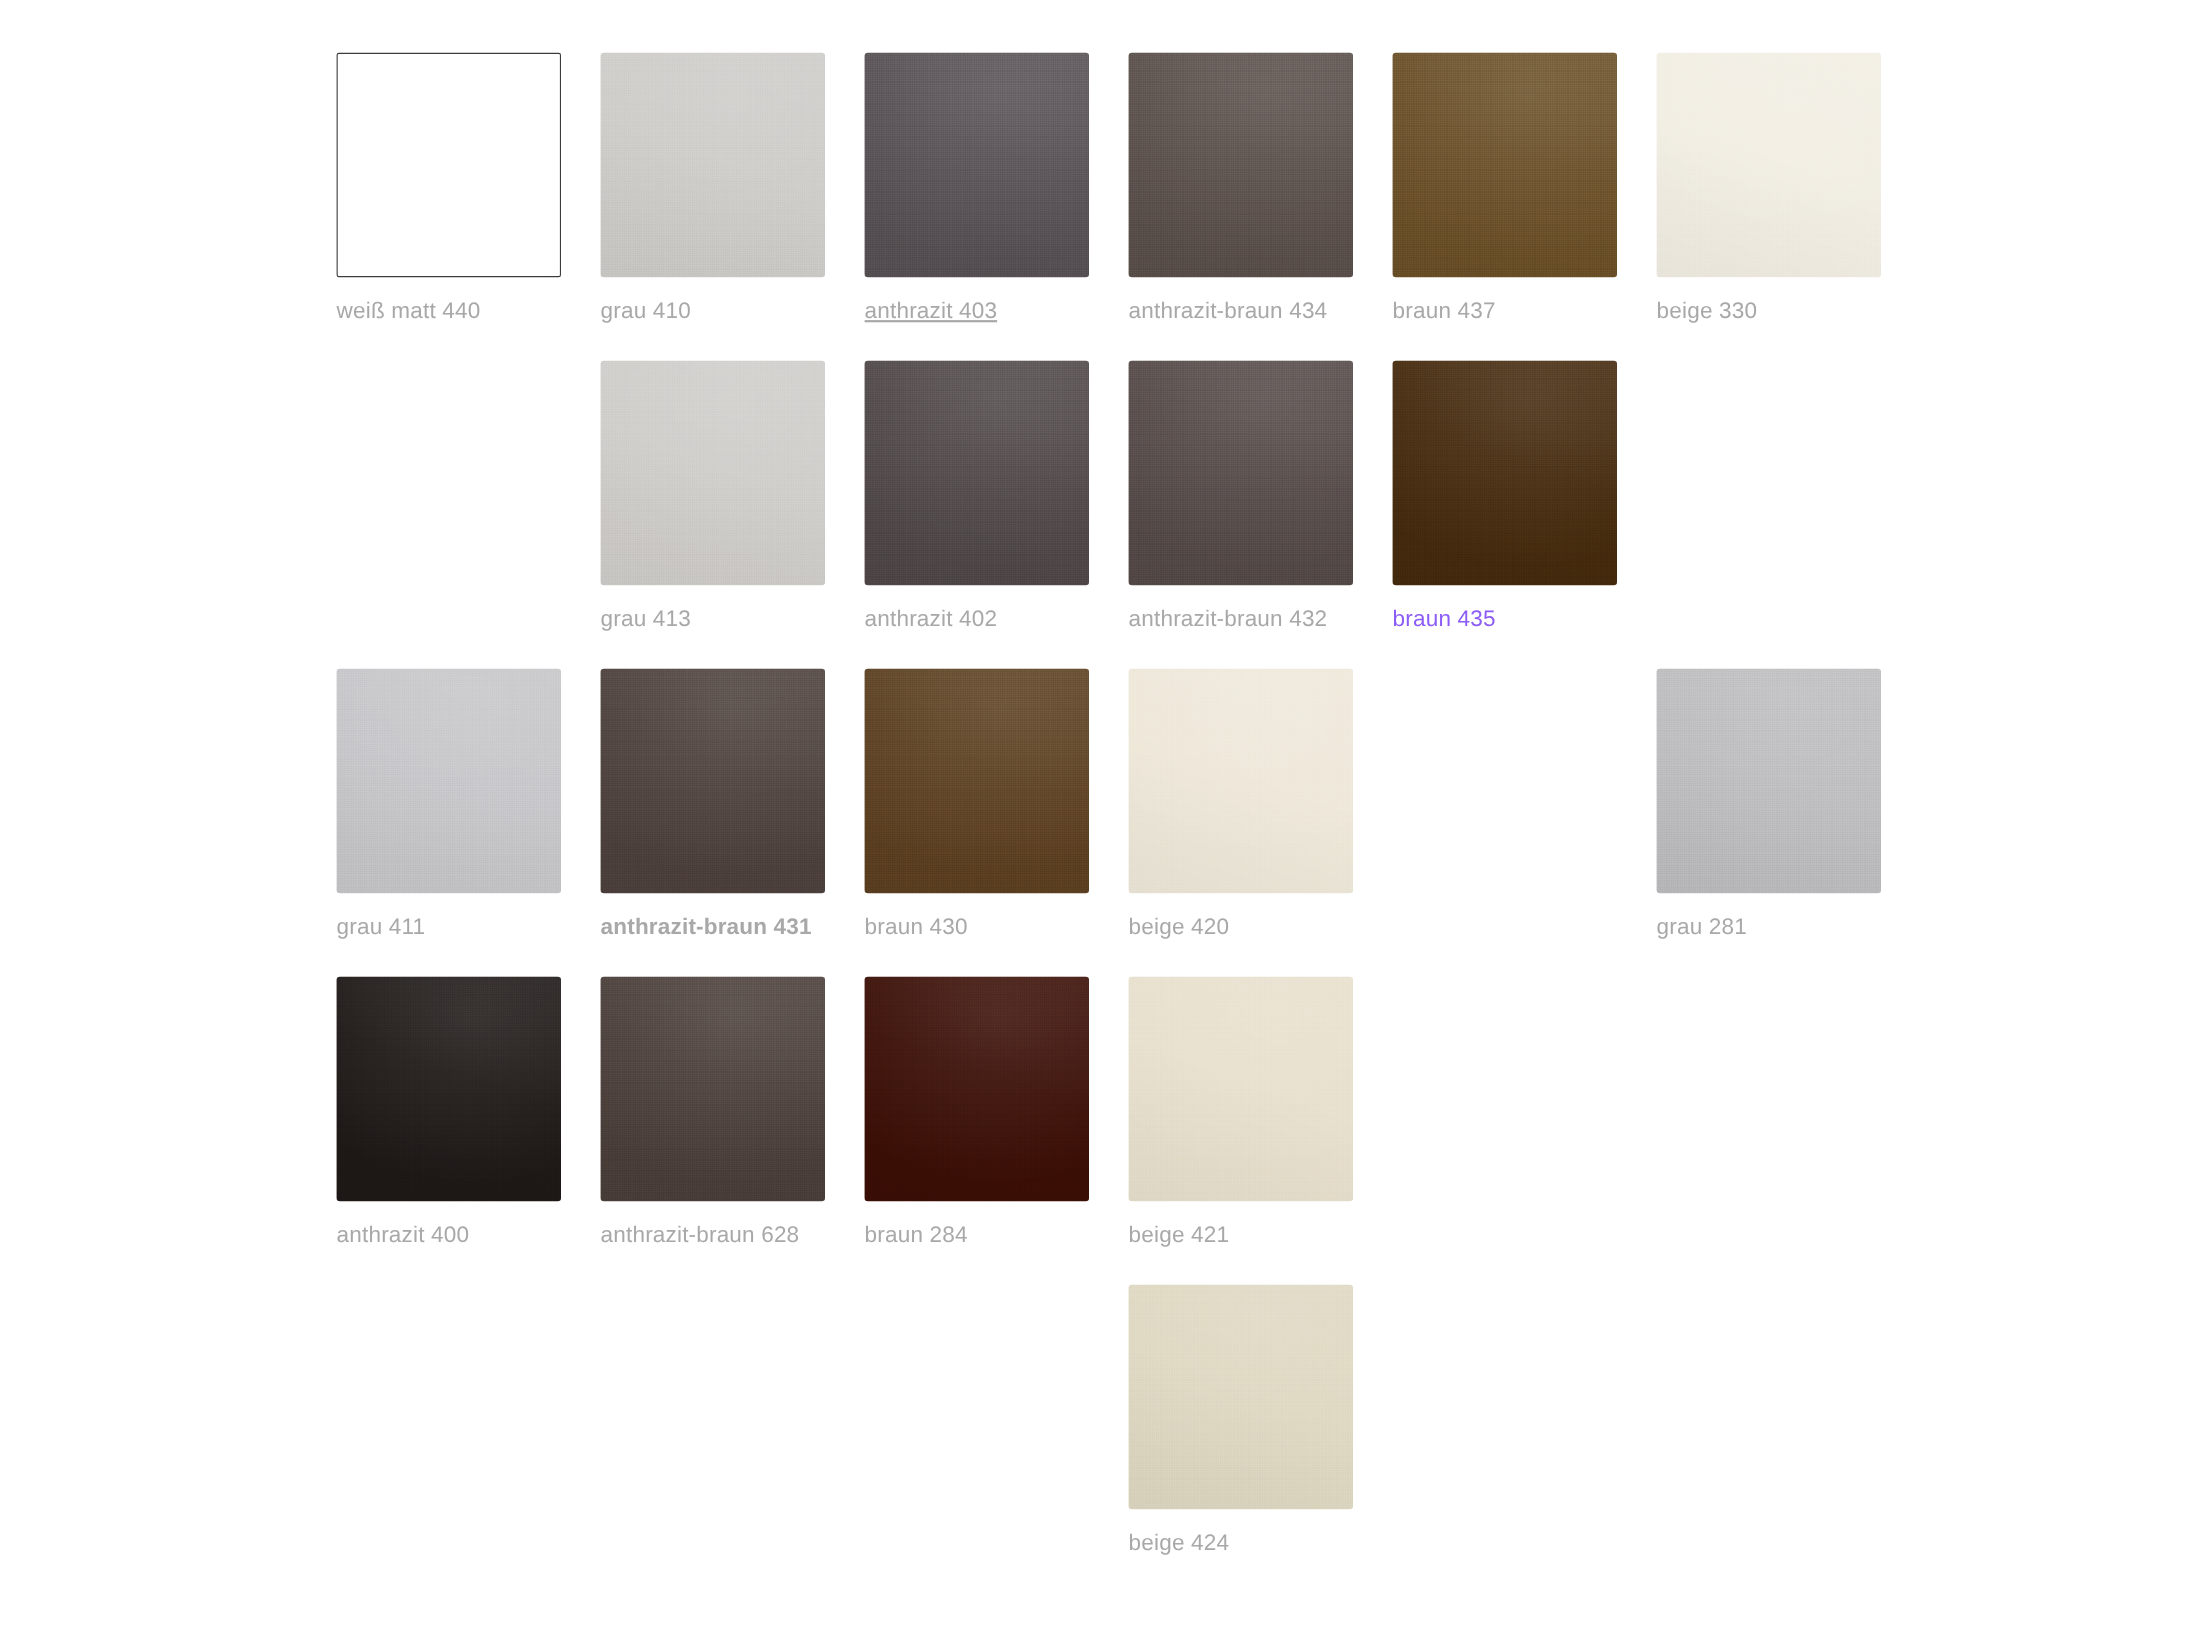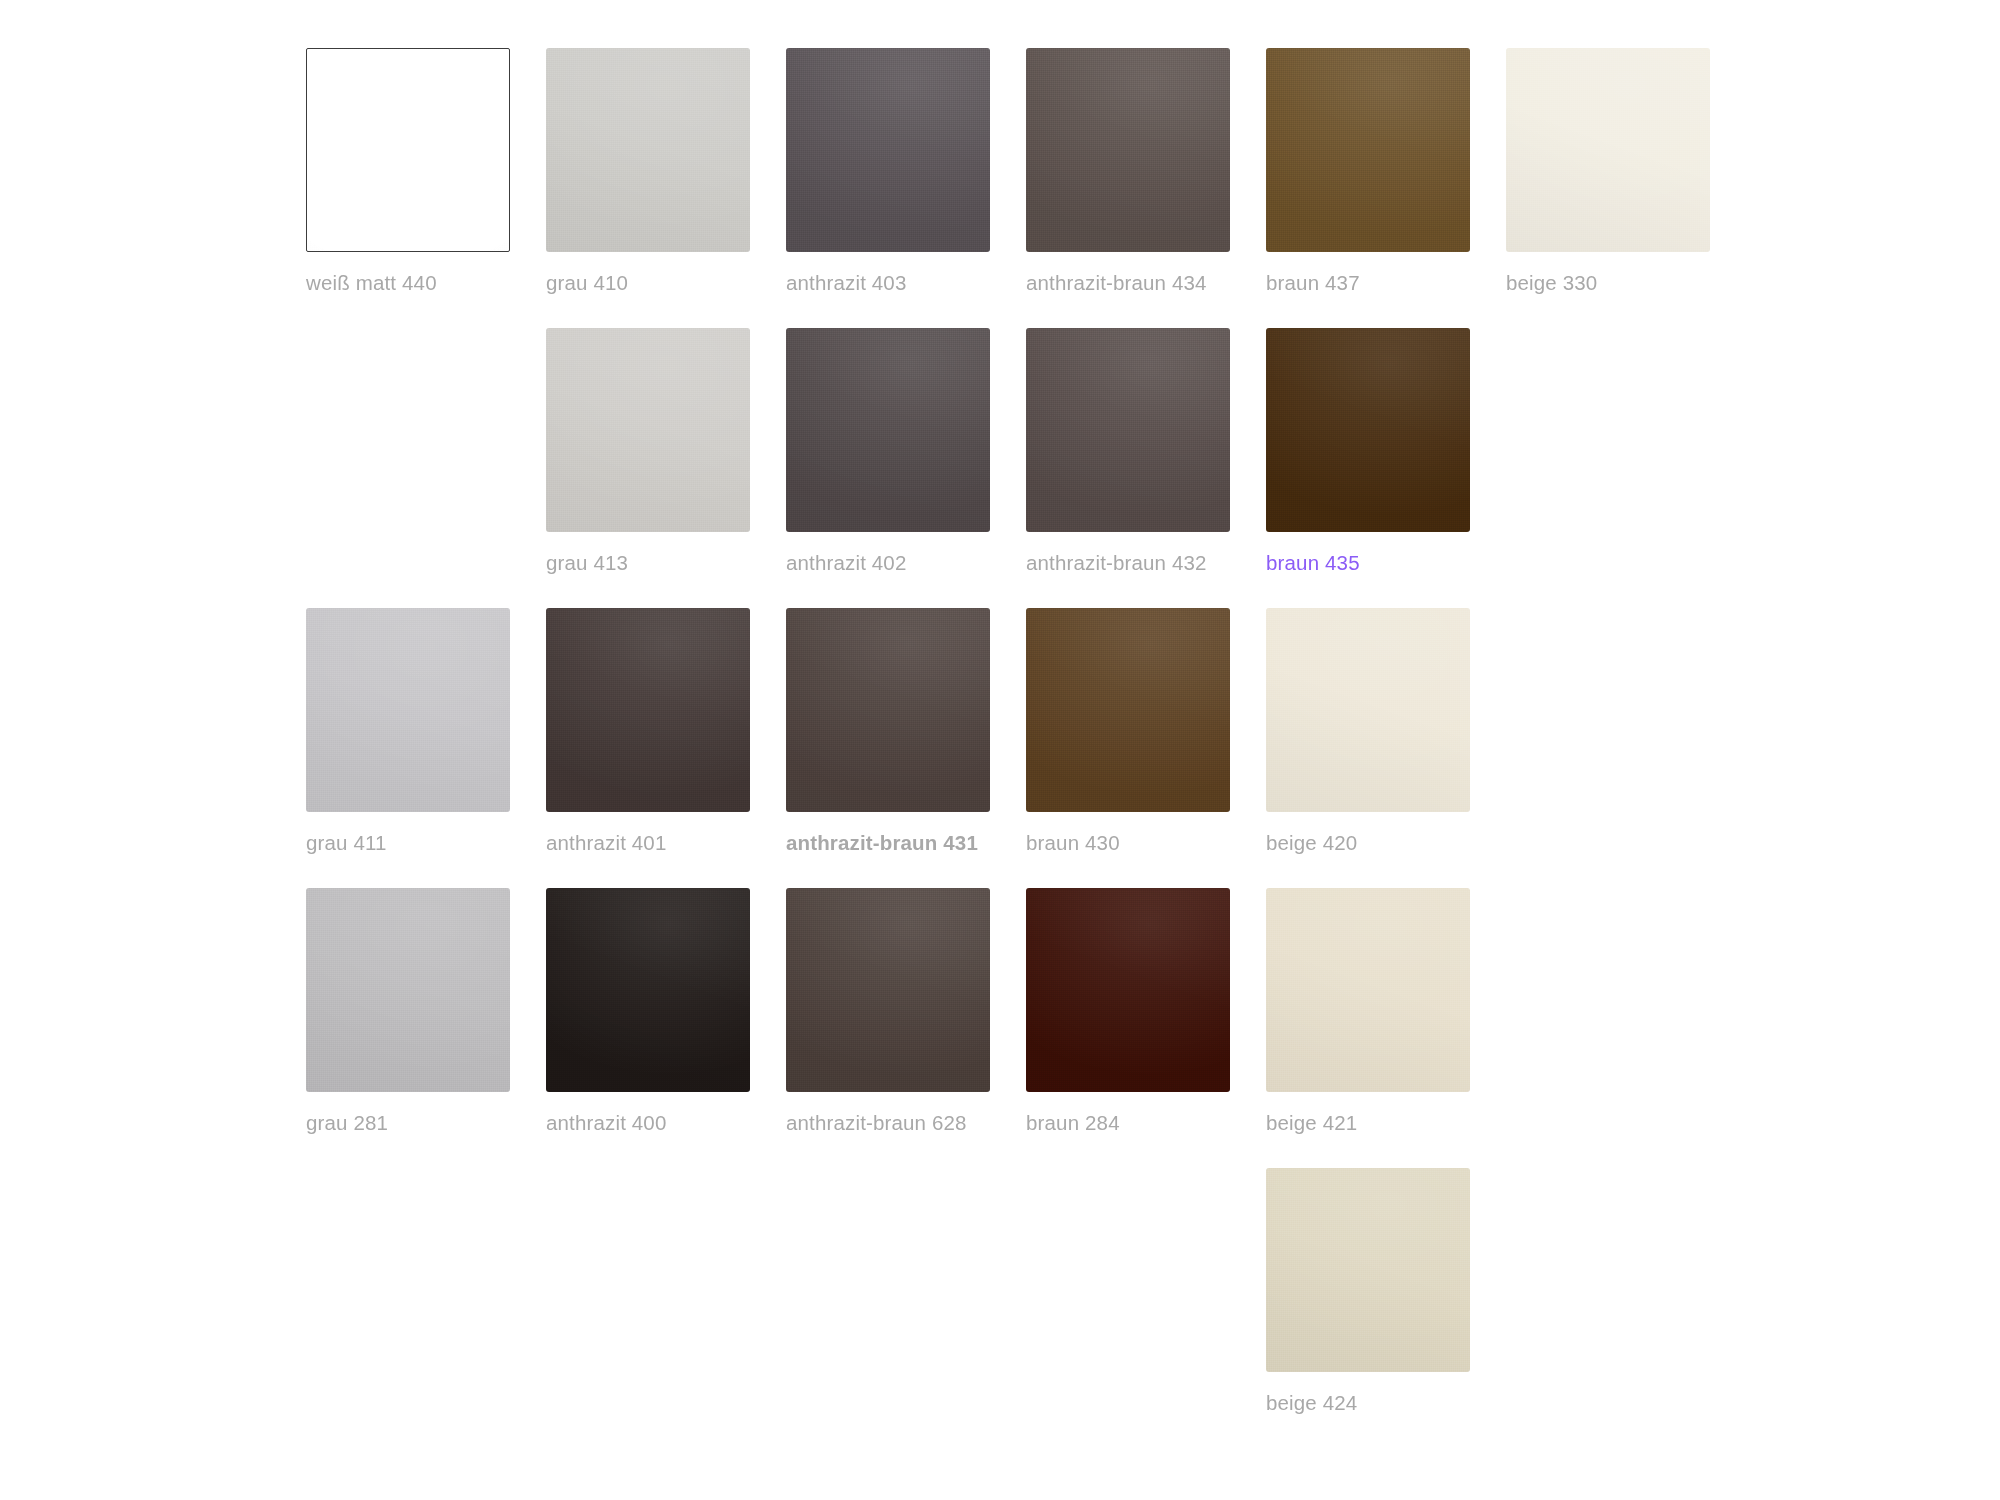"anthrazit 403" div.swatch-label { text-decoration: none -> underline }
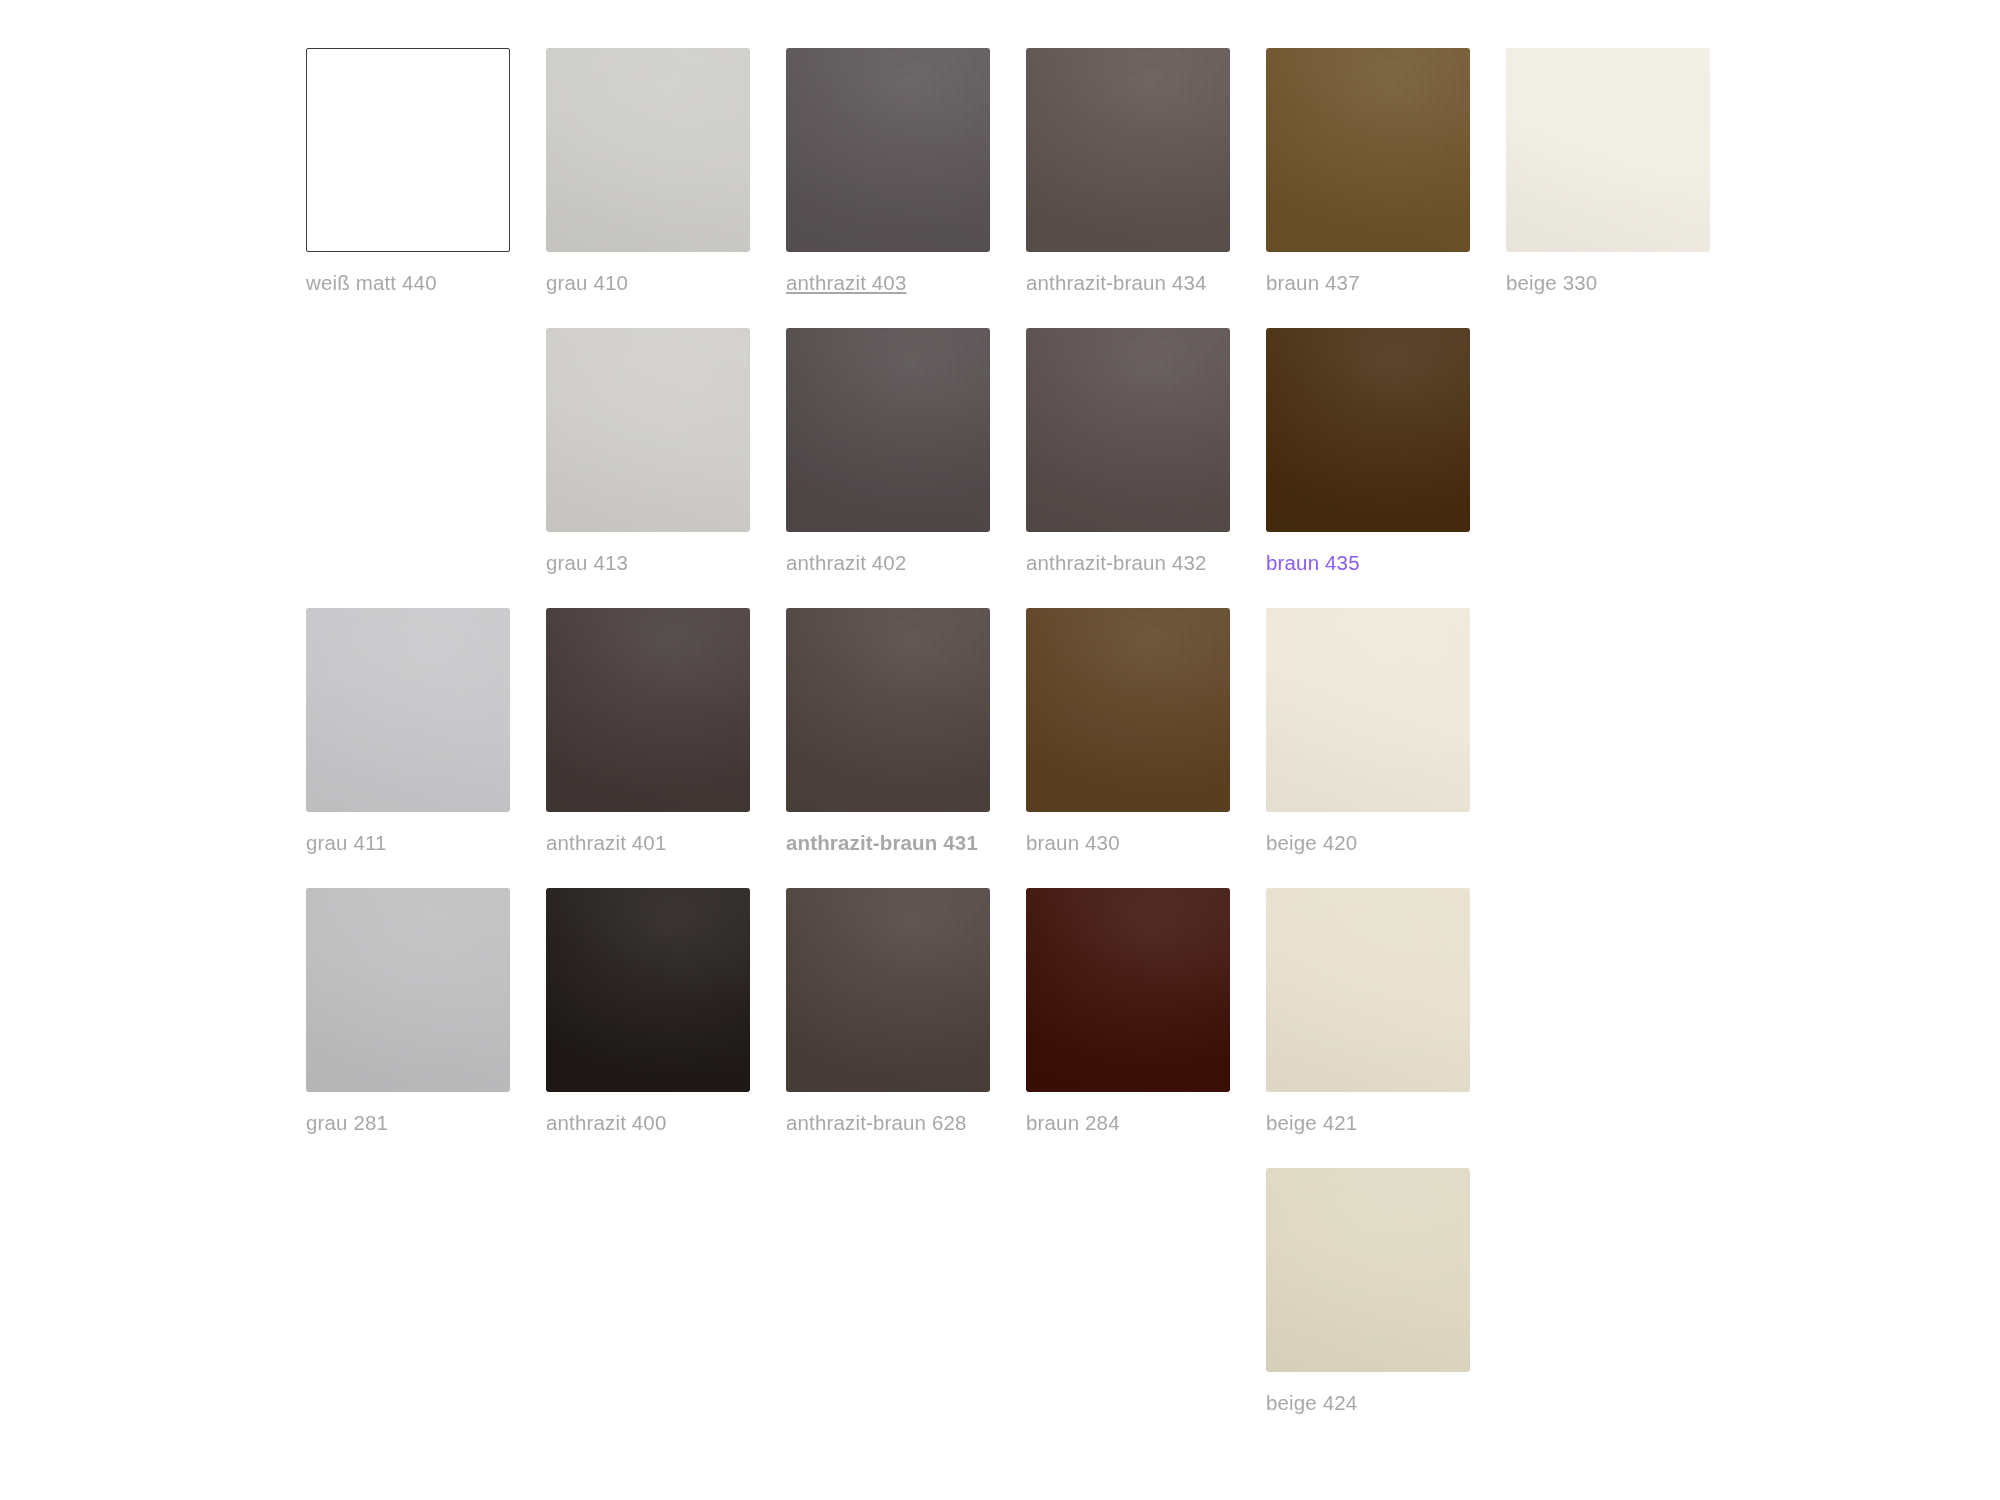"anthrazit 401" div.swatch-cell { html: <div> <div></div> <div>anthrazit 401</div> </div> -> none }
